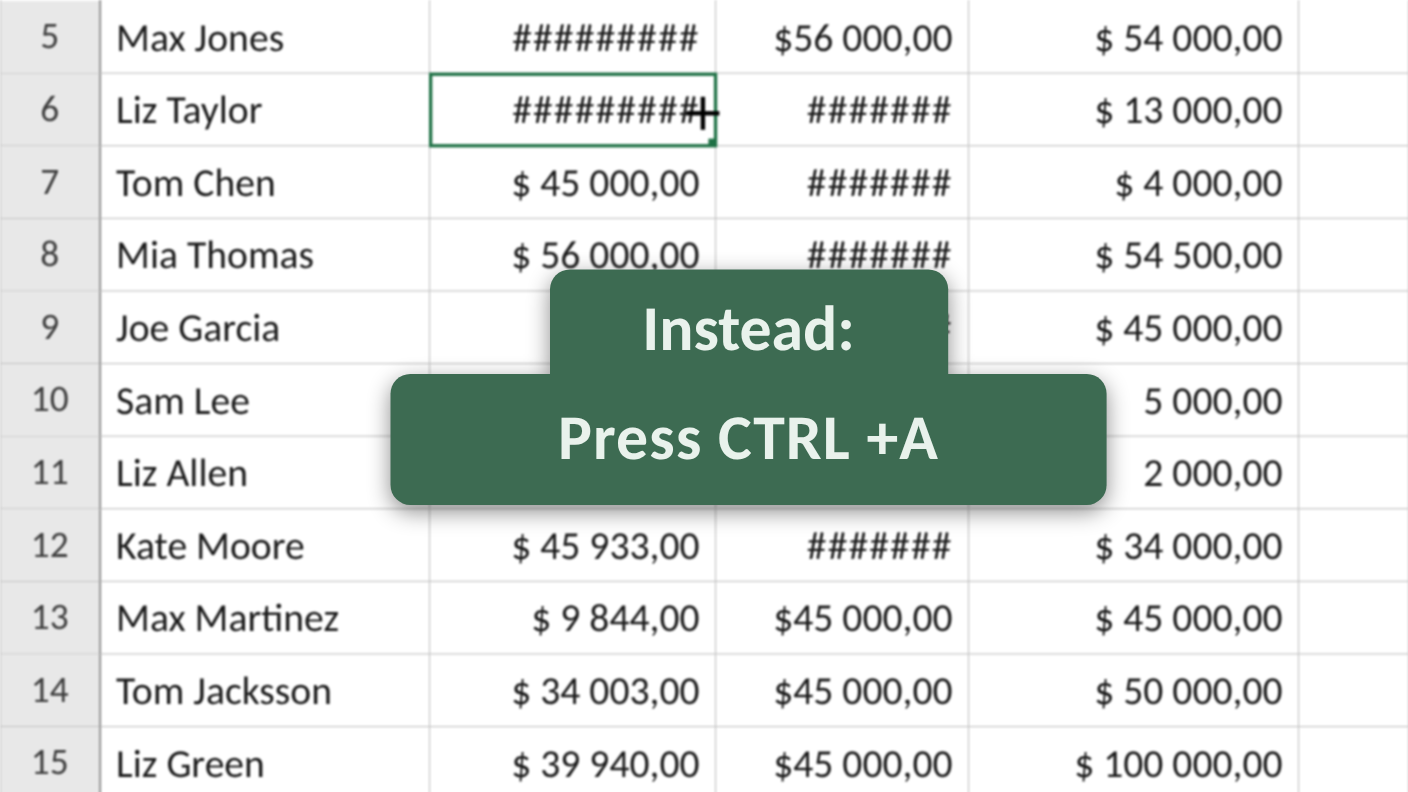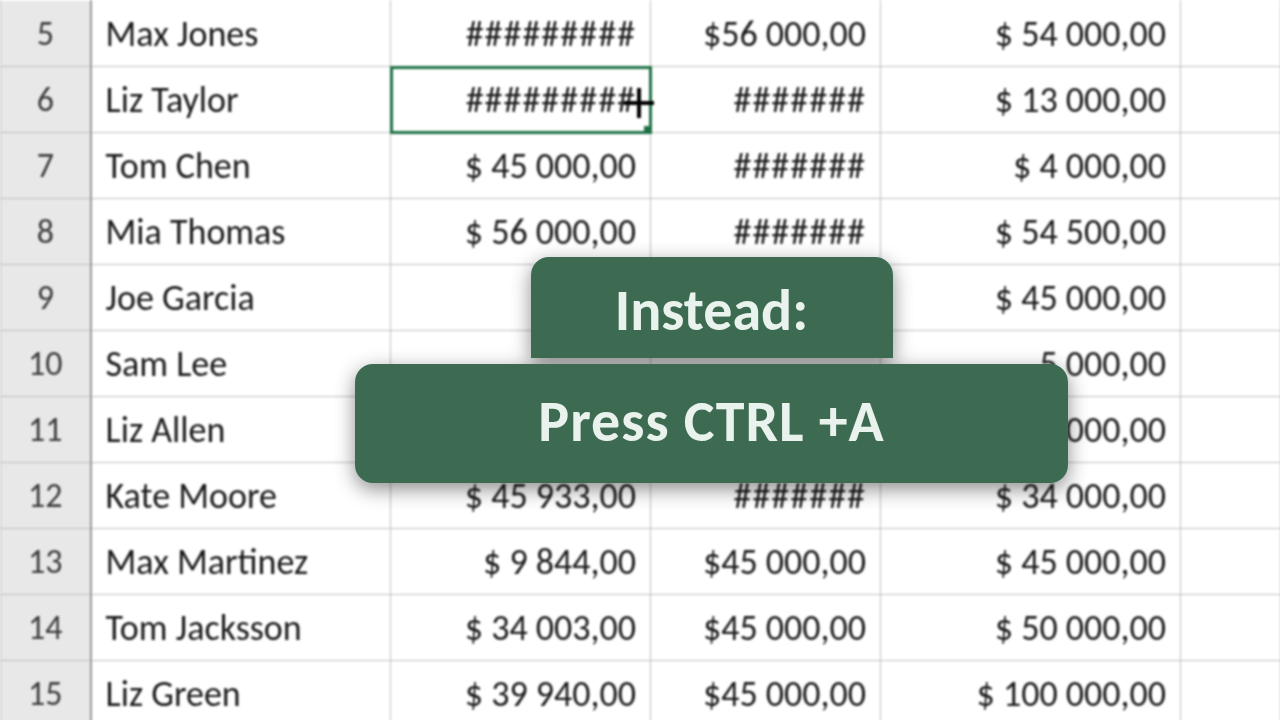"Instead:" .tip-top { margin: 12px auto -> 0 auto }
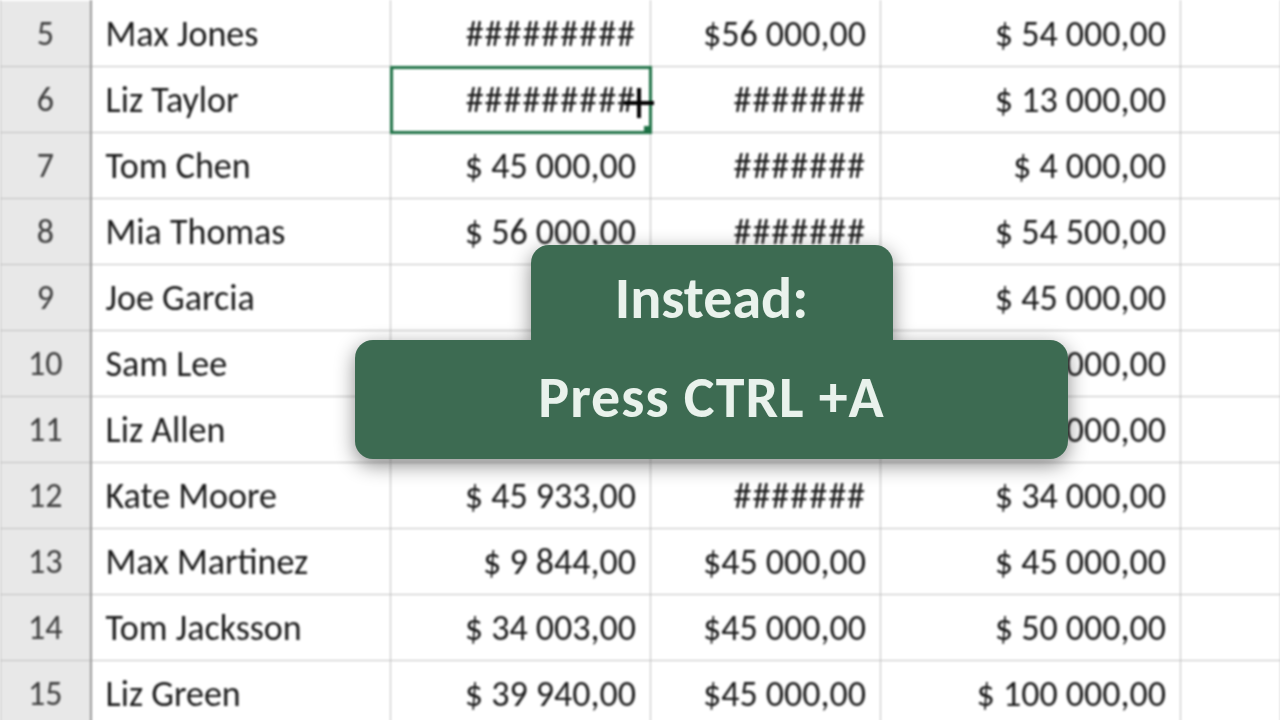"Press CTRL +A" .tip-bot { width: 713px -> 651px }
